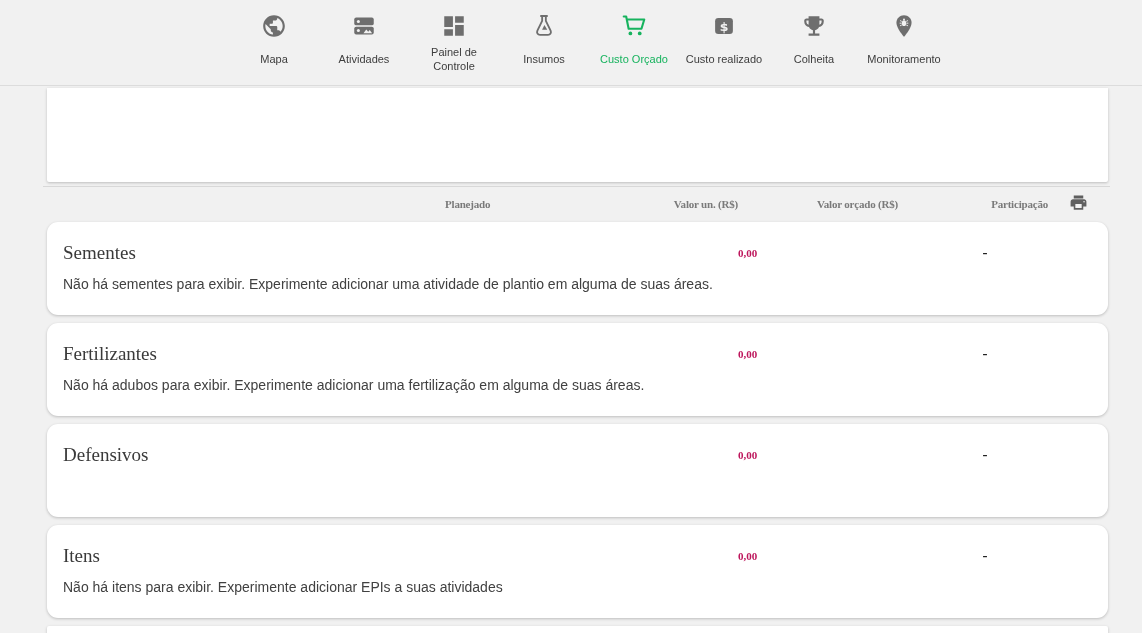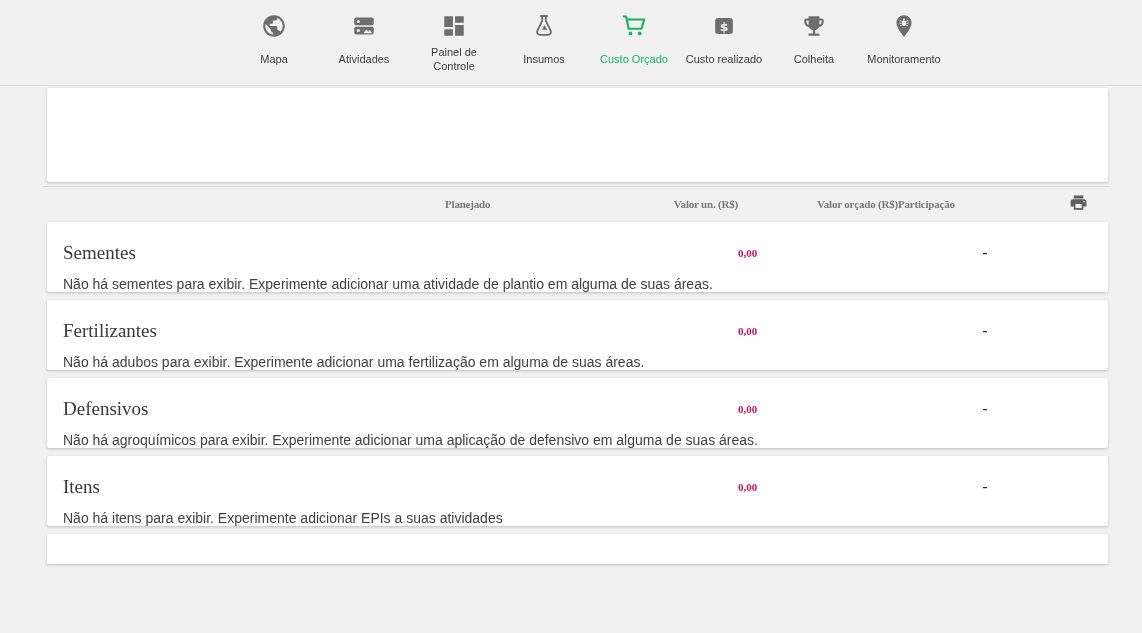"Participação" .th-center { text-align: left -> right }
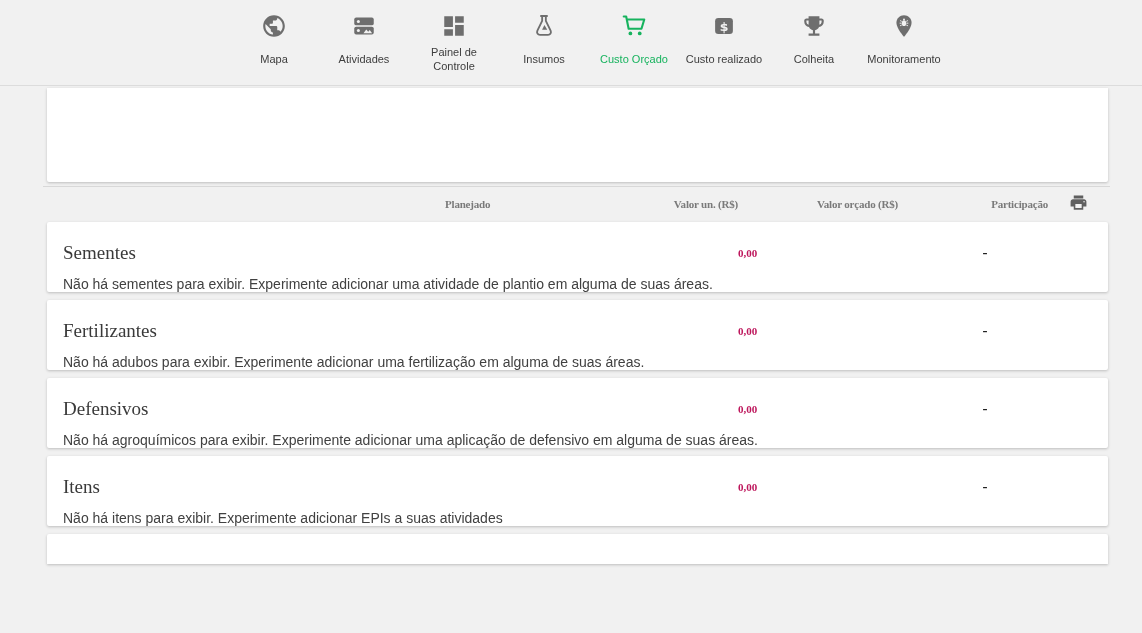"Sementes" .section-card { border-radius: 2px -> 11px; height: 70px -> 93px }
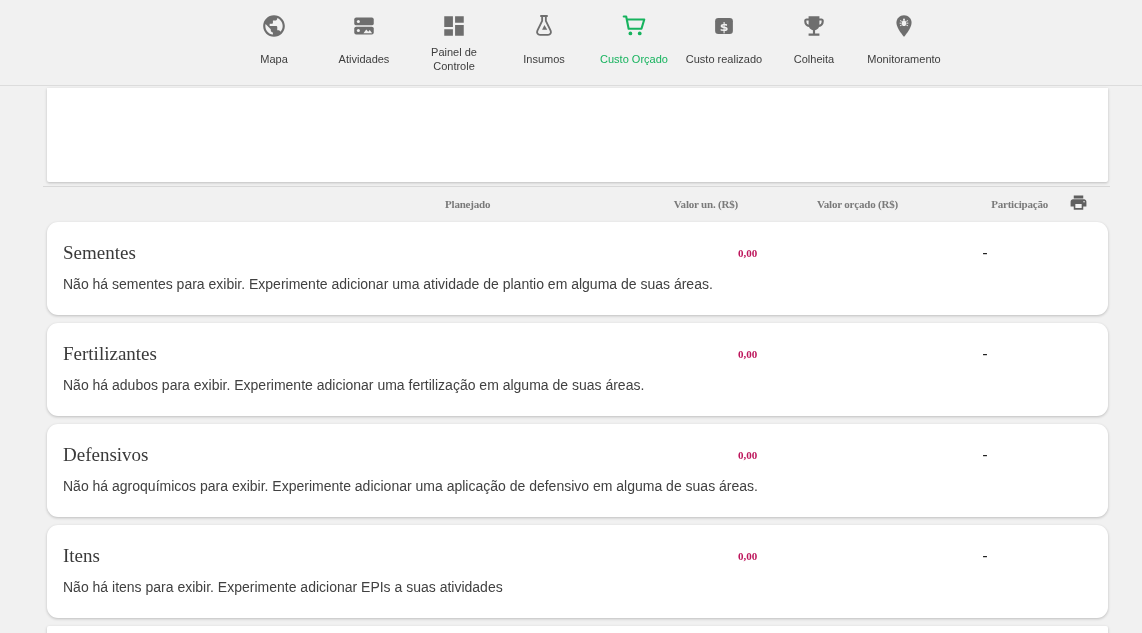"Não há agroquímicos para exibir." p.section-desc { html: <p>Não há agroquímicos para exibir. Experimente adicionar uma aplicação de defensivo em alguma de suas áreas.</p> -> none }
